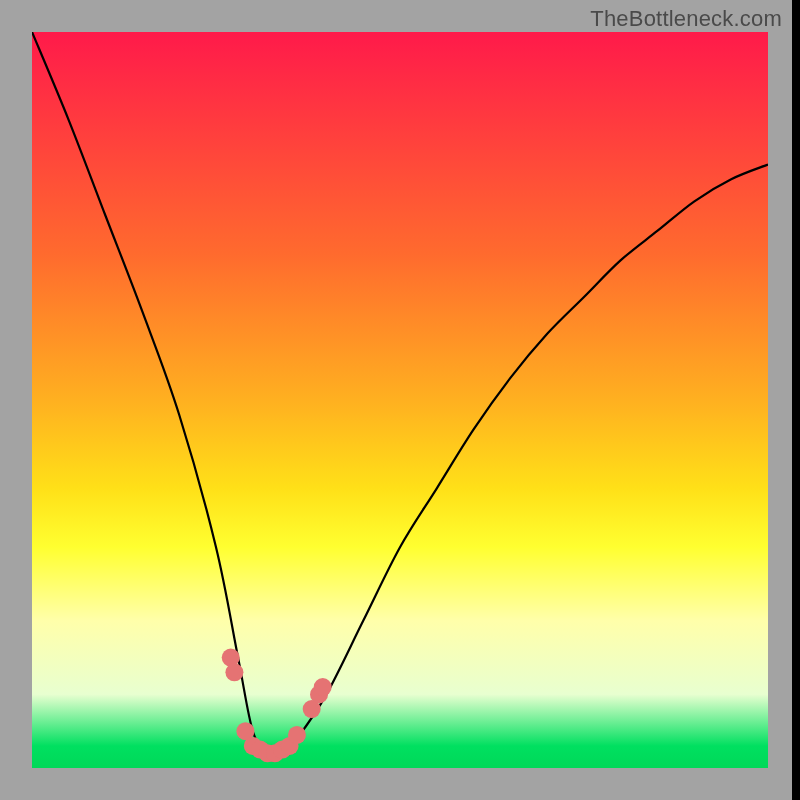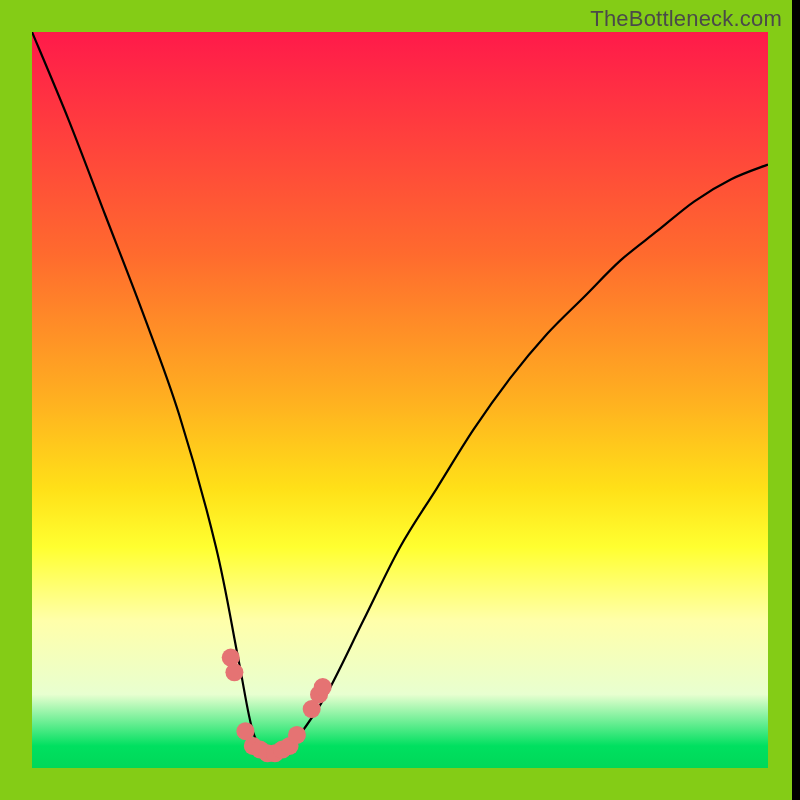"TheBottleneck.com" .frame { background: #84cc16 -> #a3a3a3 }
